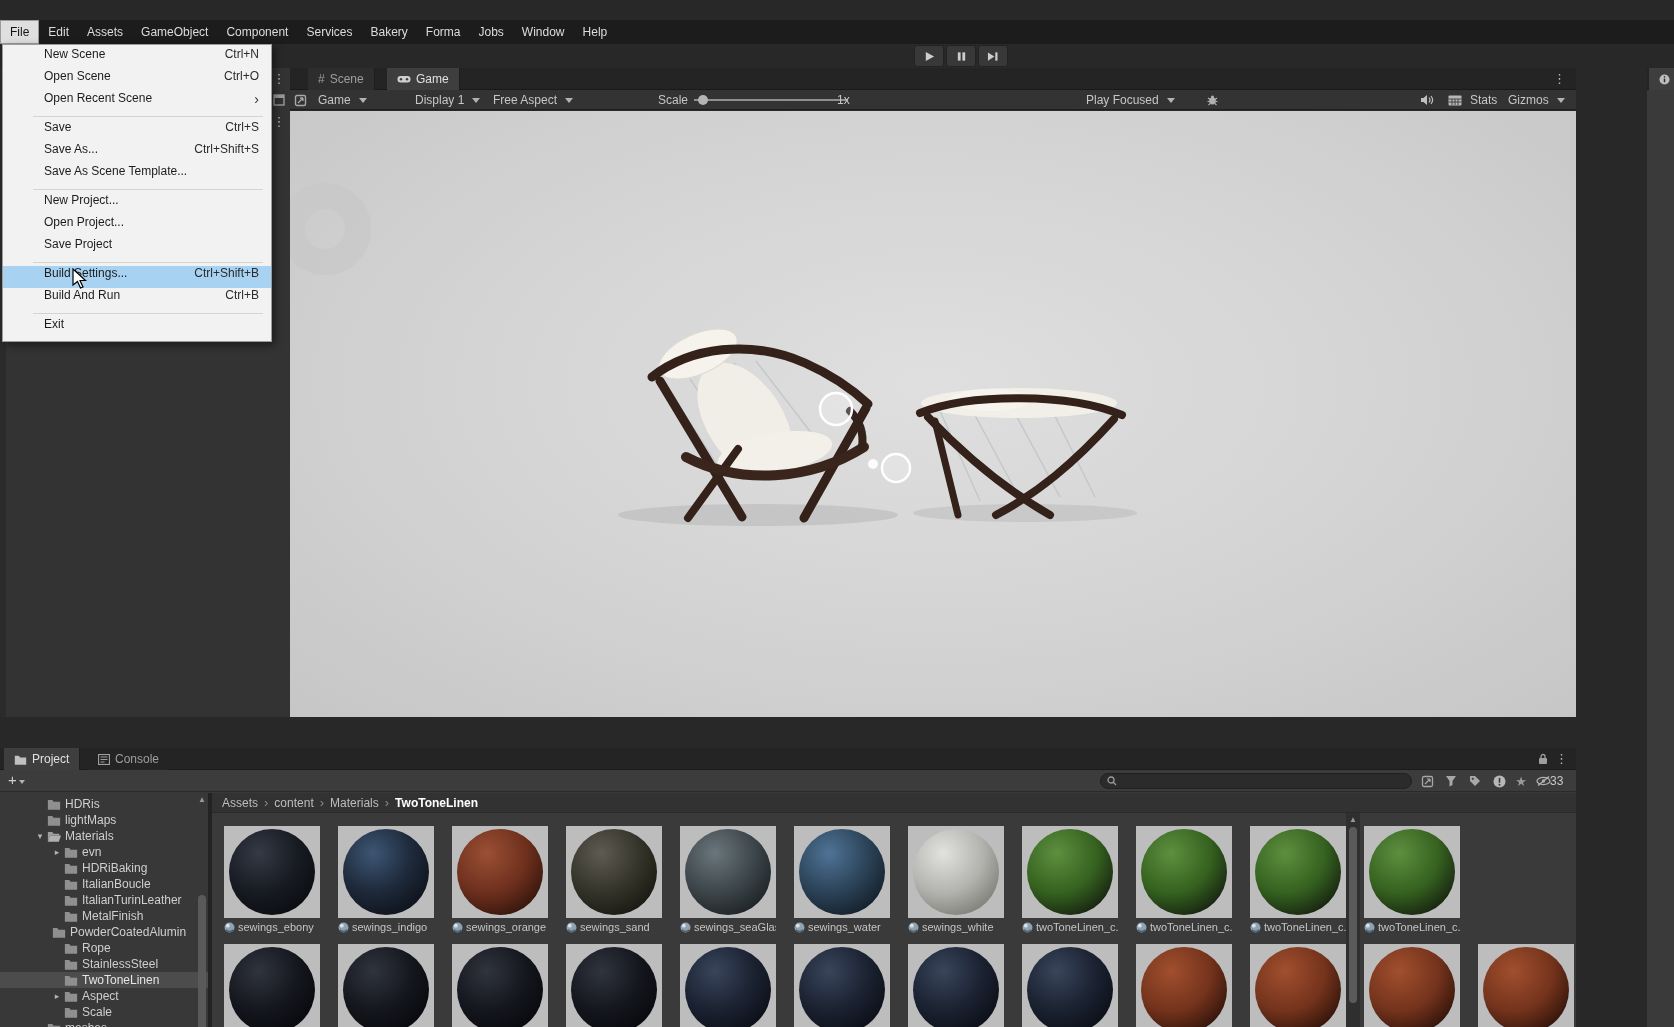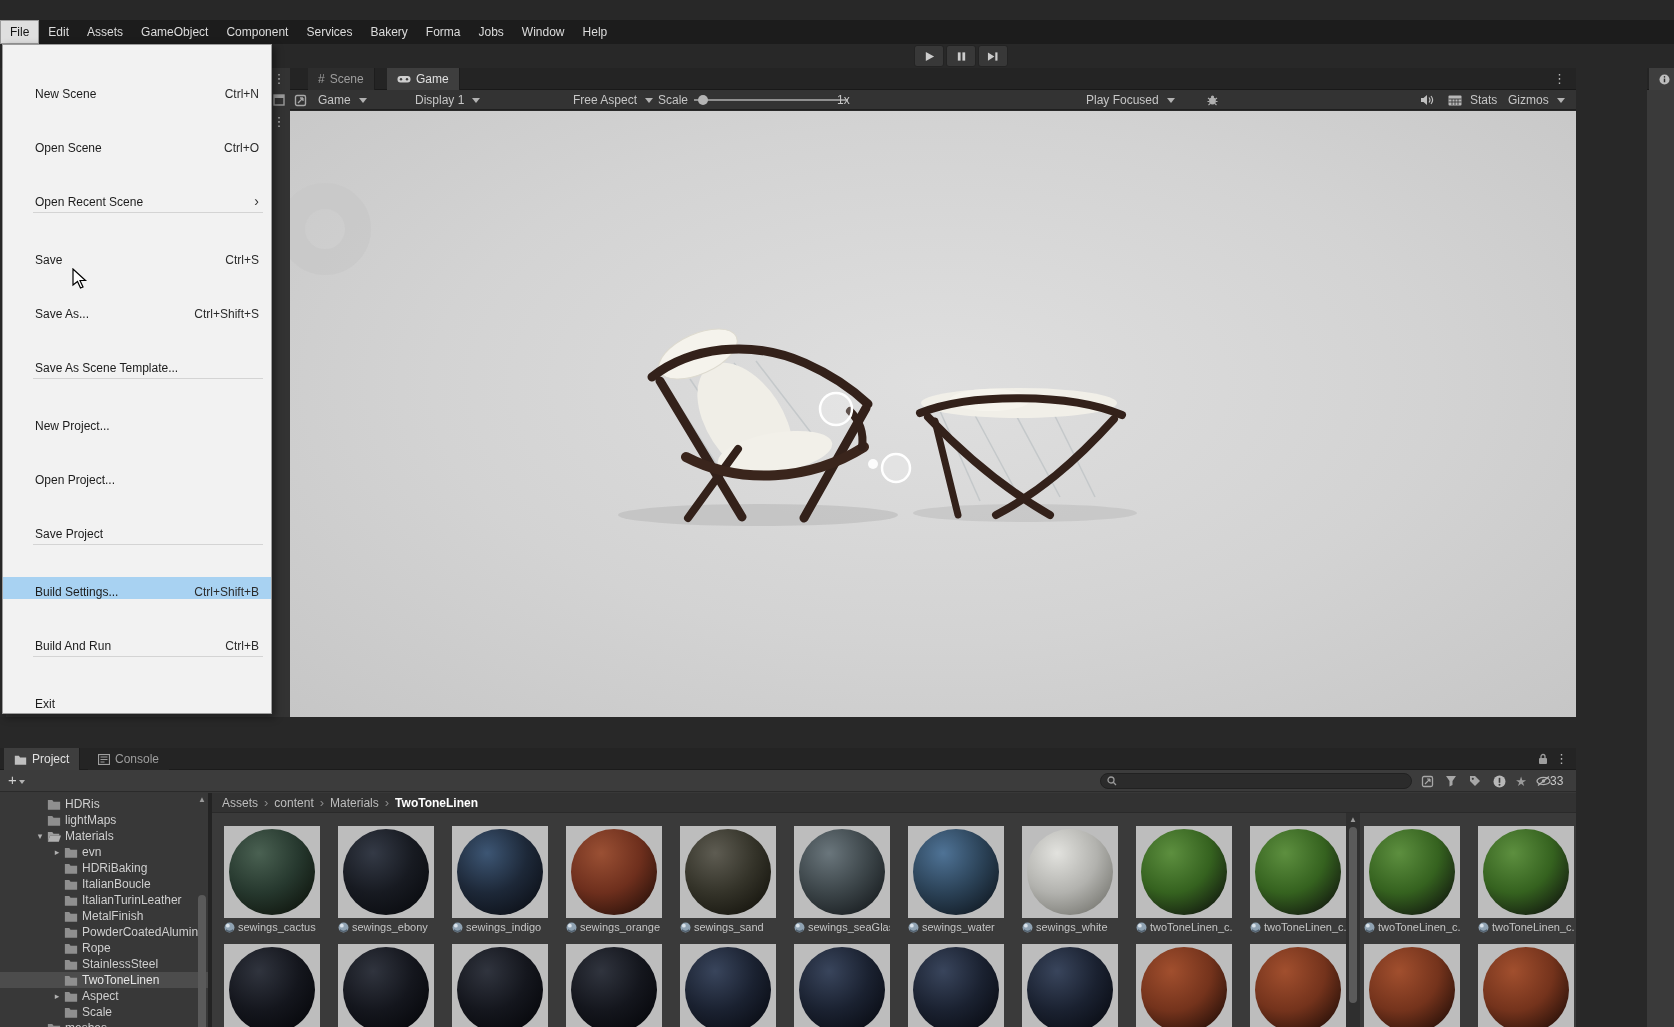"New Scene" .fitem { align-items: flex-end -> flex-start; margin-top: 32px -> none; padding: 0 12px 0 32px -> 0 12px 0 41px }
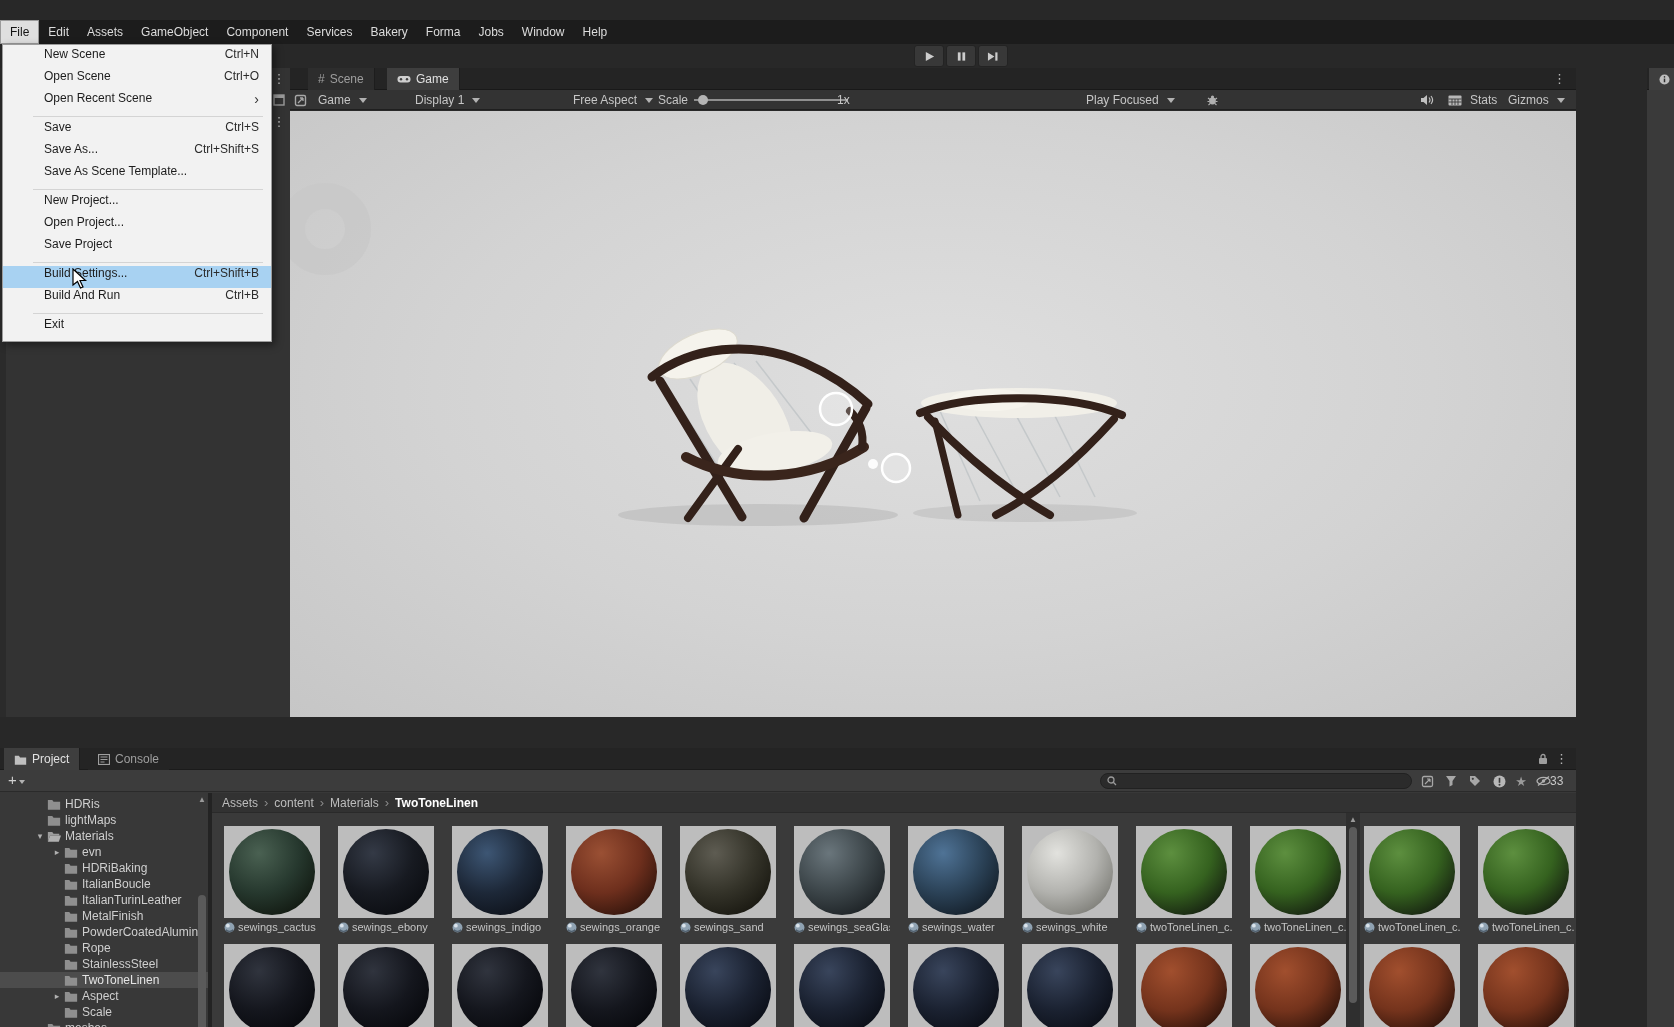"Free Aspect" span.gt { justify-content: flex-end -> flex-start }
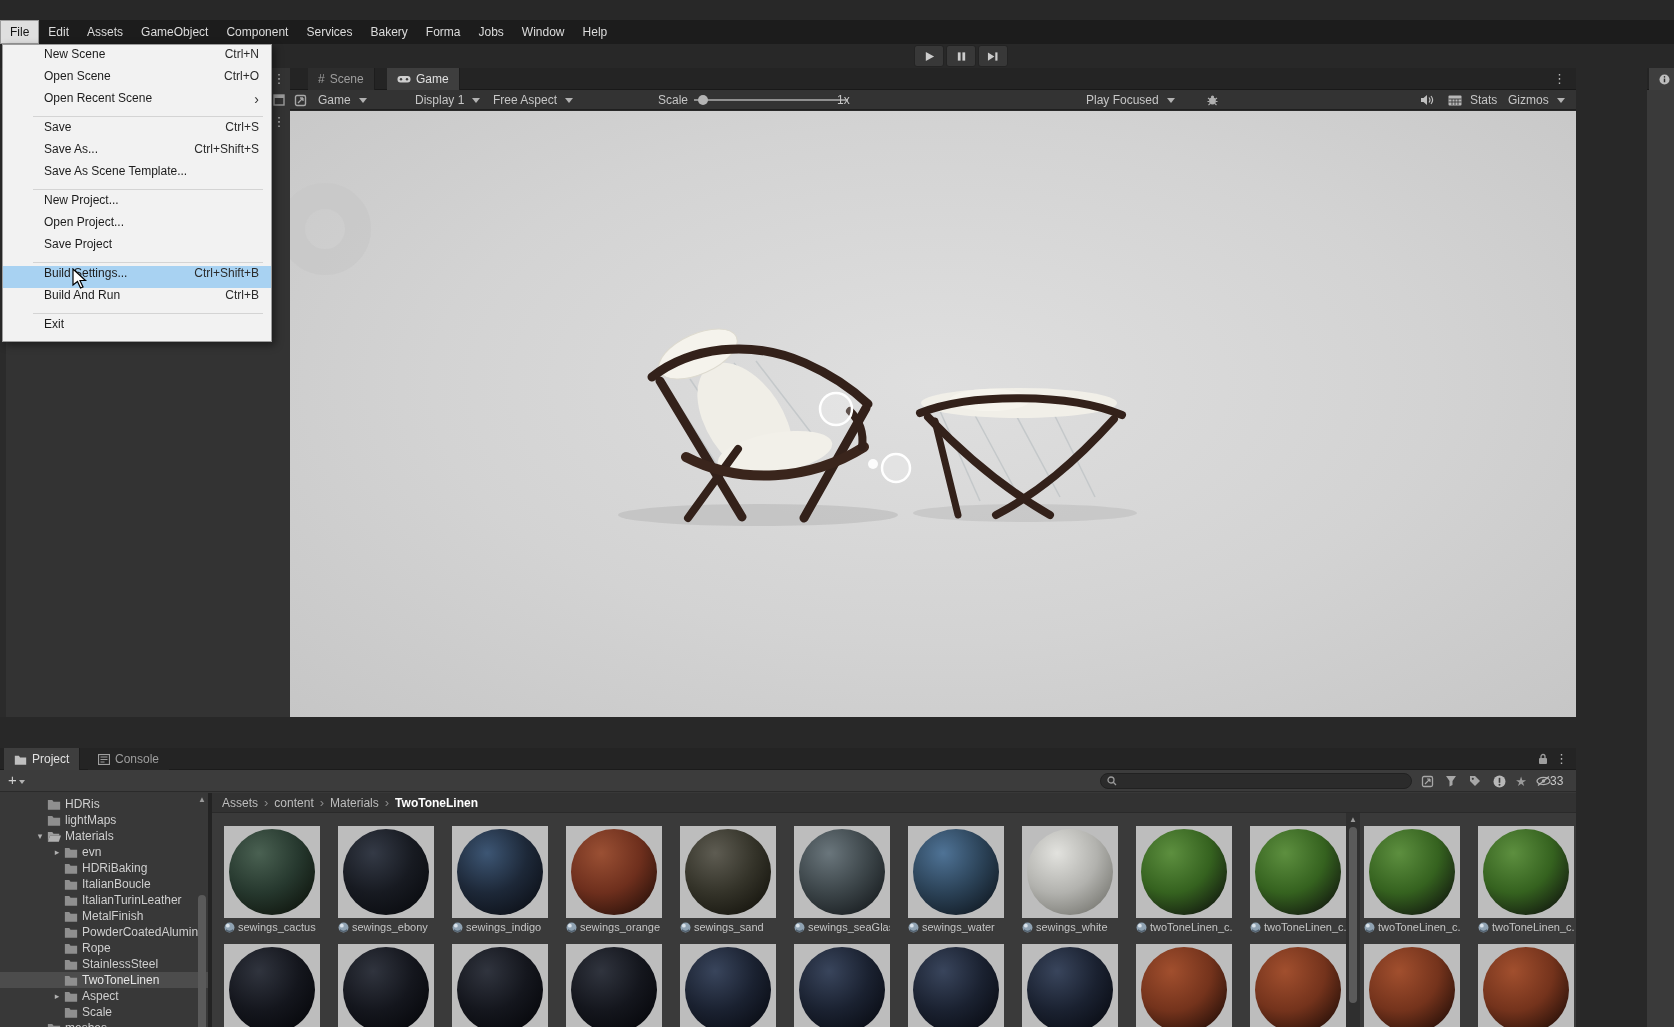"PowderCoatedAlumin" div.trow { padding-left: 50px -> 38px }
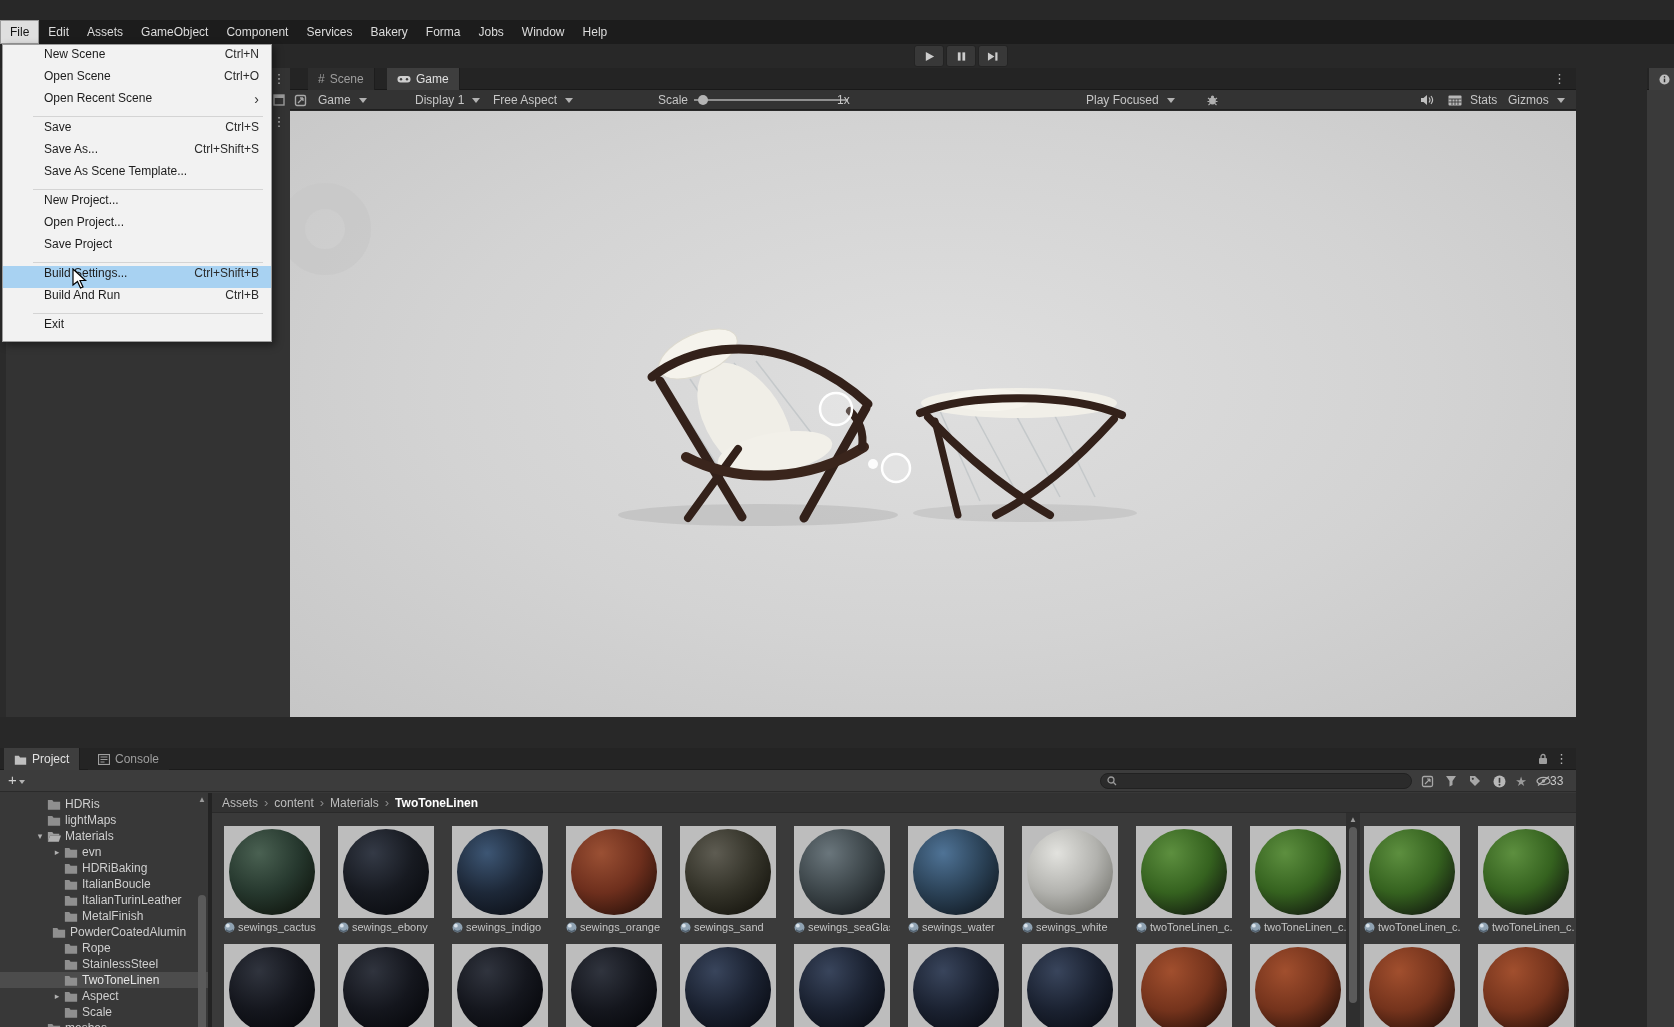"sewings_cactus" div.tile { html: <div> <div> <div></div> </div> <div> <span> <svg> <circle></circle> <circle></circle> <path></path> </svg> </span> <span>sewings_cactus</span> </div> </div> -> none }
